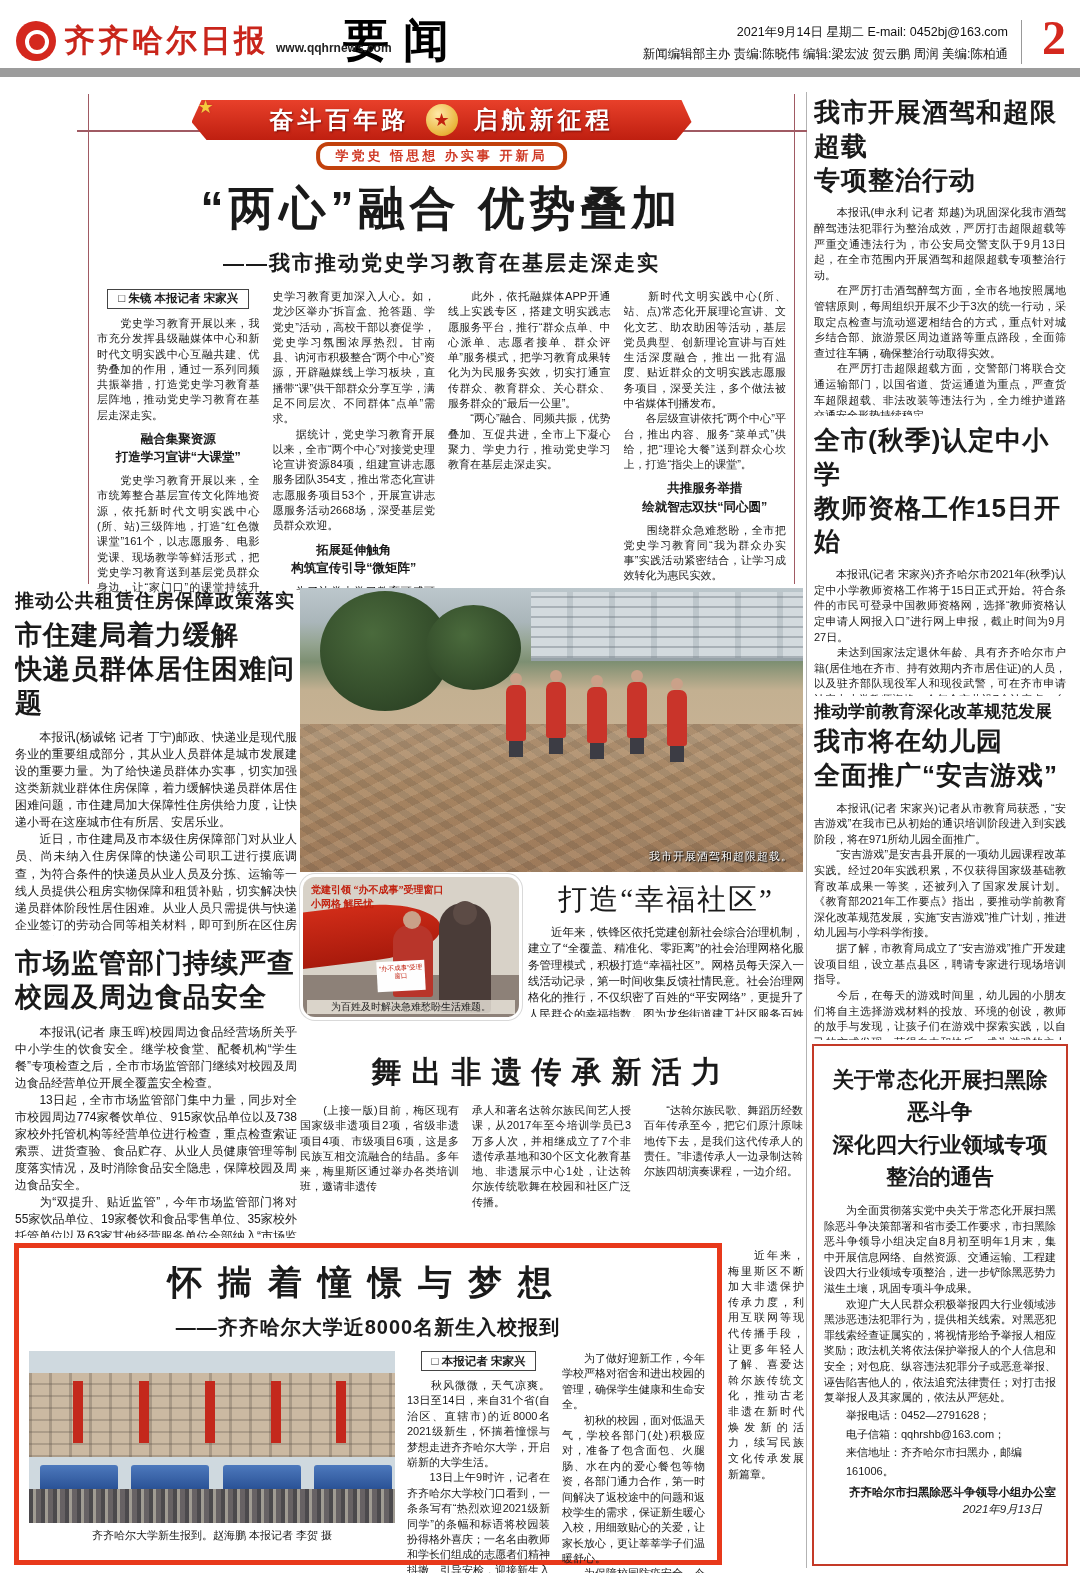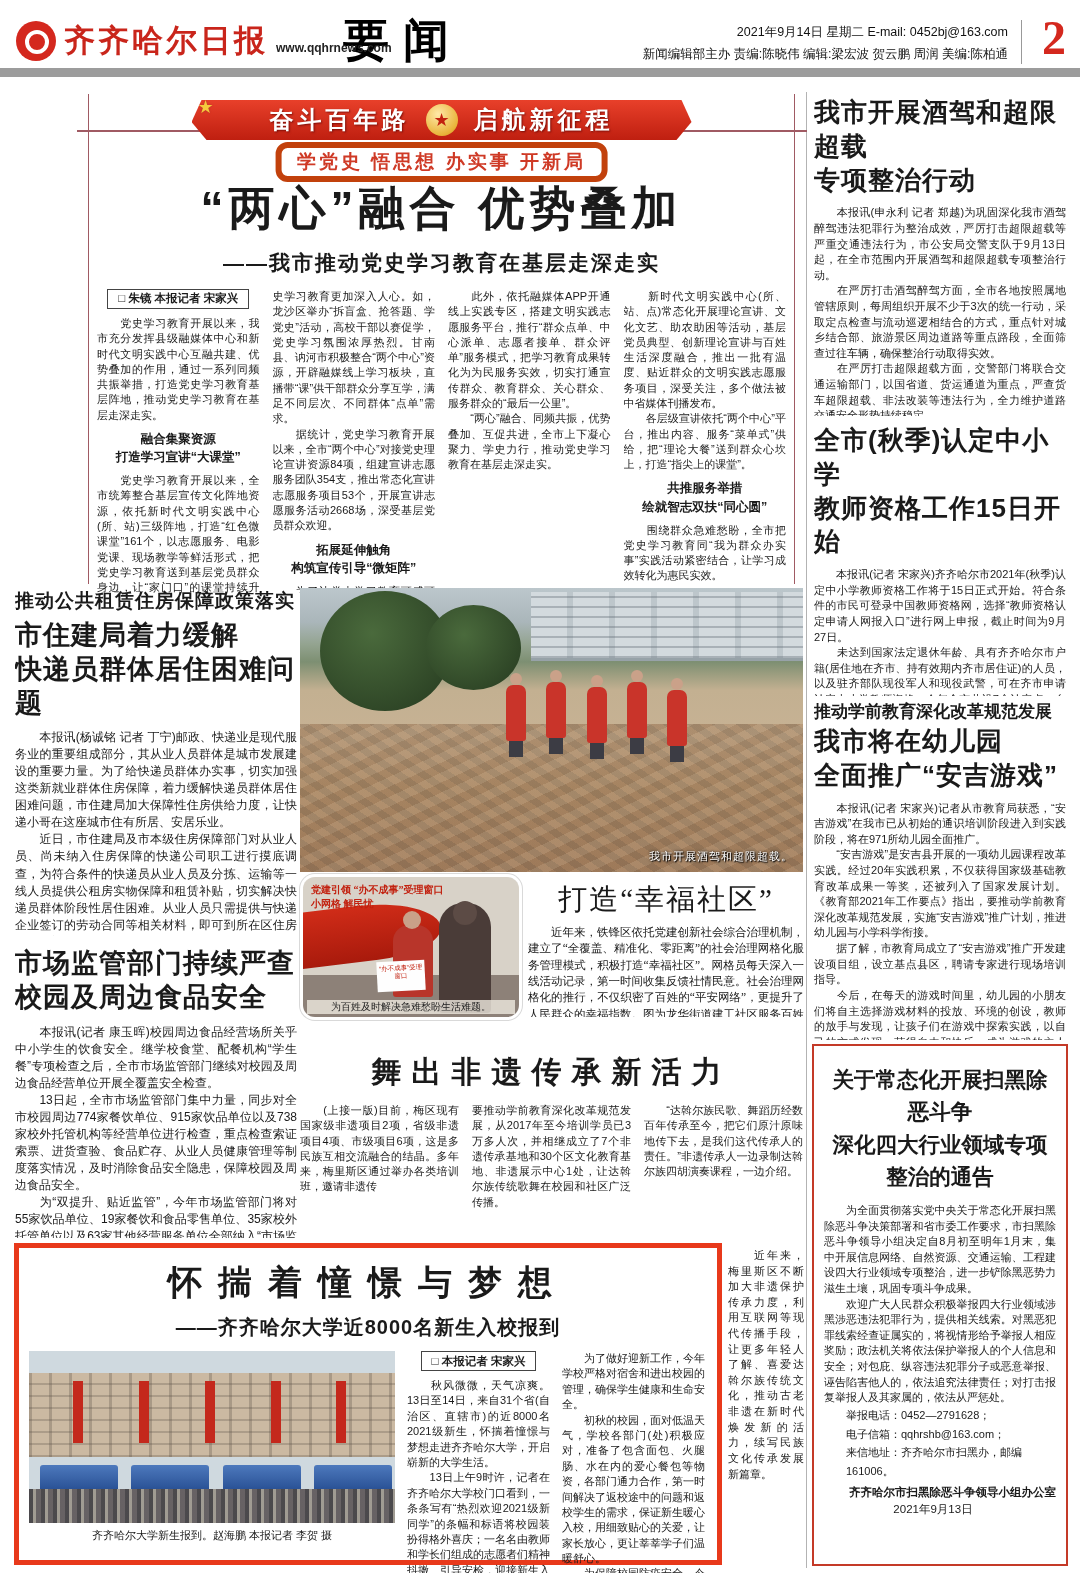"学党史 悟思想 办实事 开新局" .pill { border: 6px solid #c2410c -> 4px solid #c2410c; font-size: 19px -> 13px }
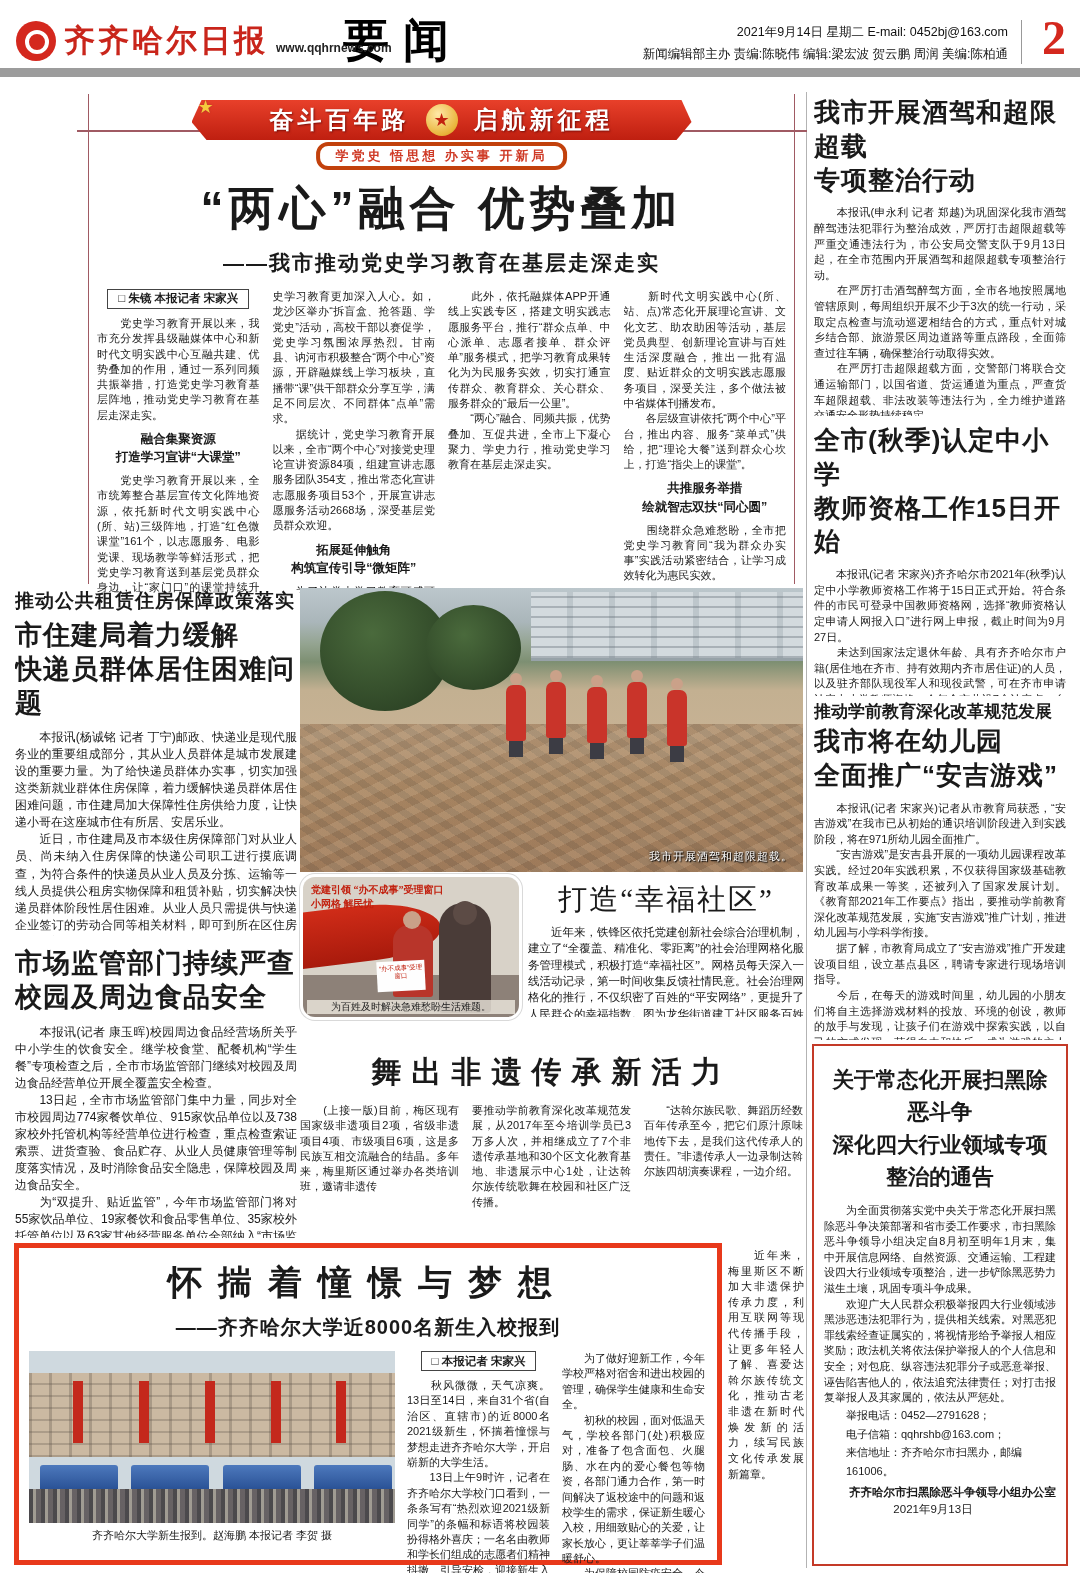"要推动学前教育深化改革规范发展，从2017年至今培训学员已3万多人次，并相继成立" div.col { text: 要推动学前教育深化改革规范发展 -> 承人和著名达斡尔族民间艺人授课 }
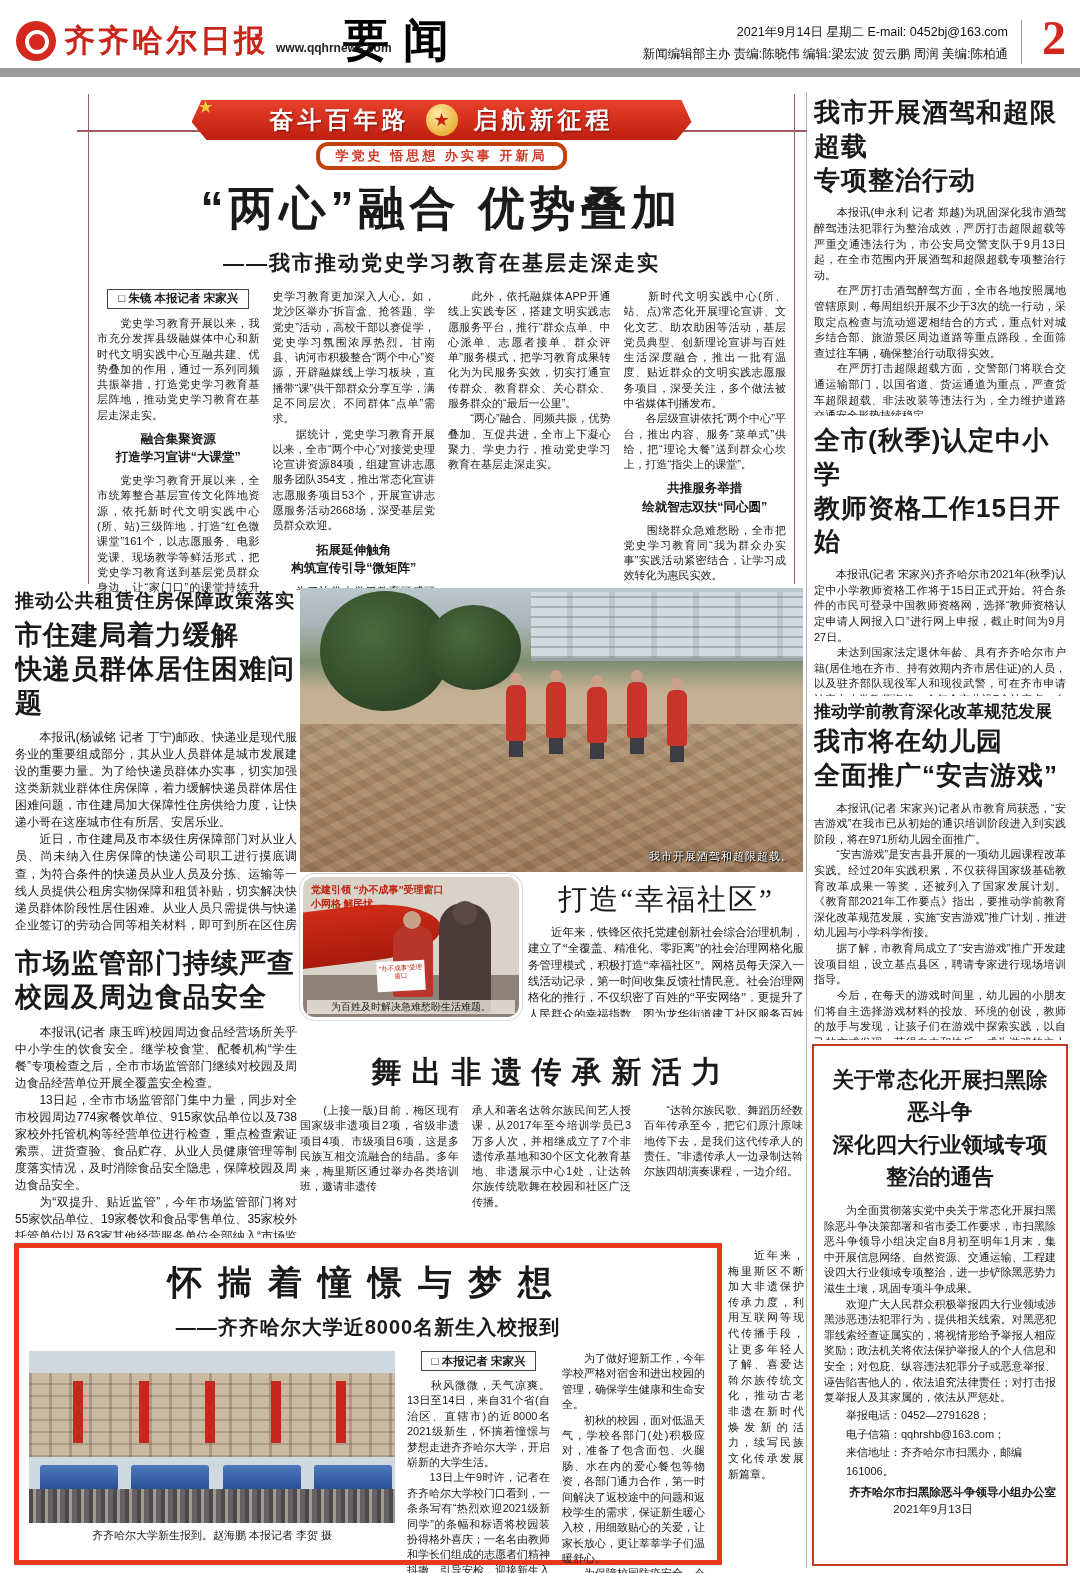"2021年9月13日" .notice-date { font-style: none -> italic; text-align: center -> right }
